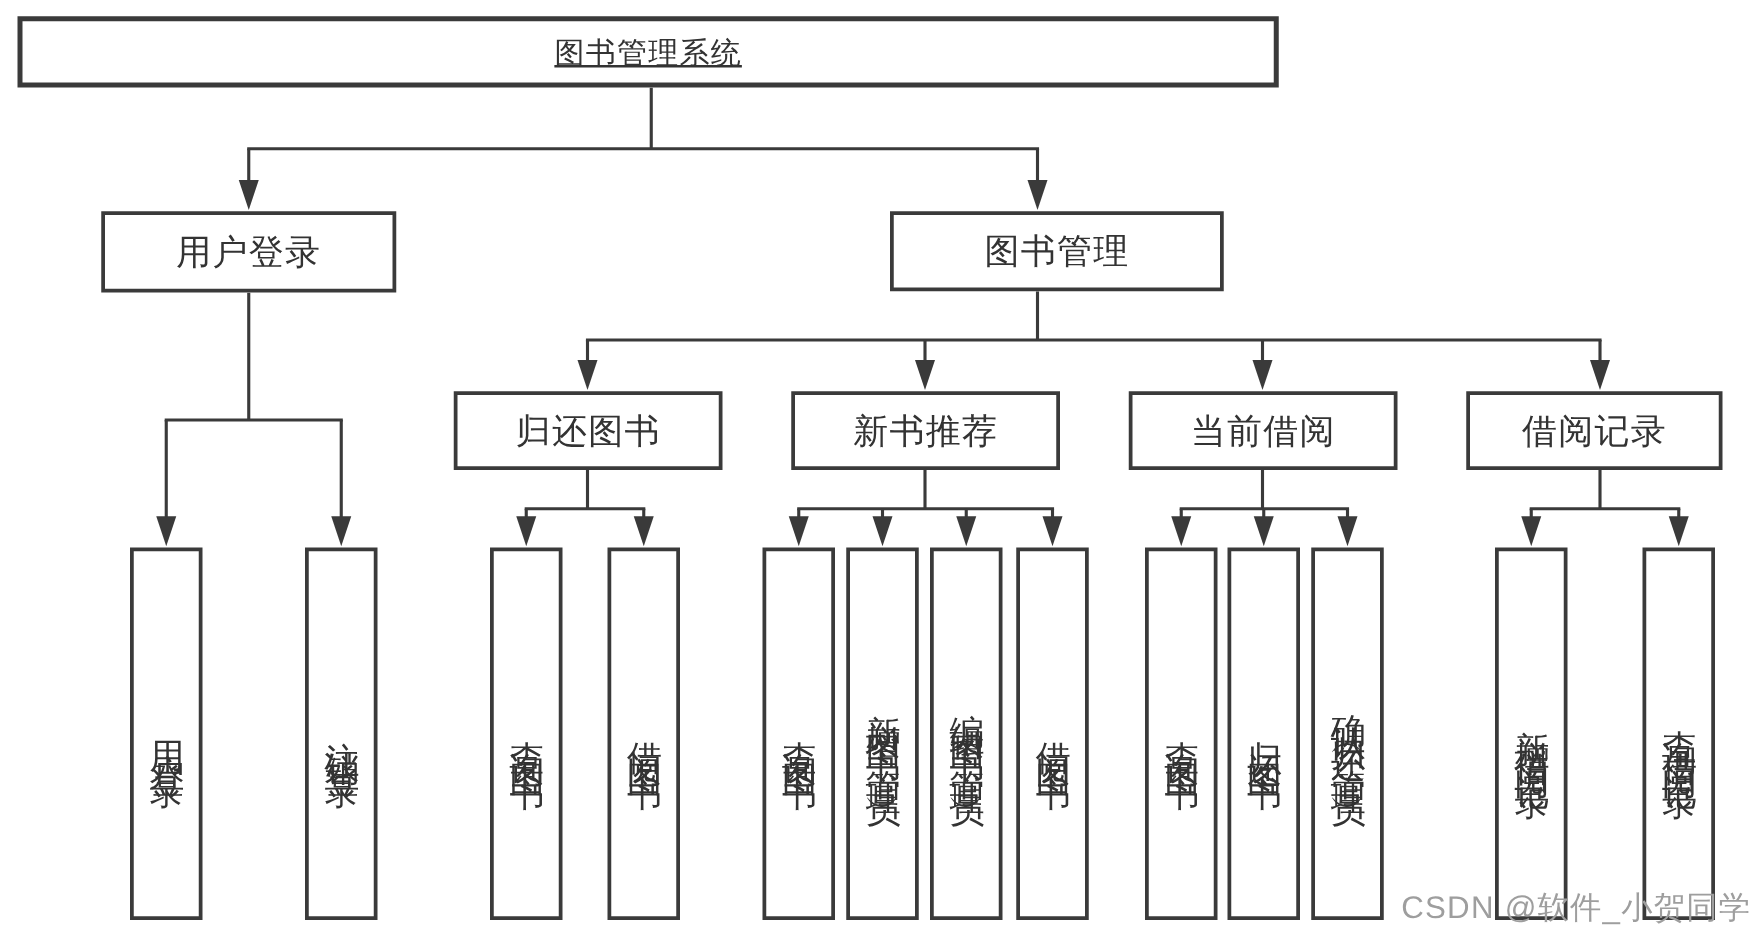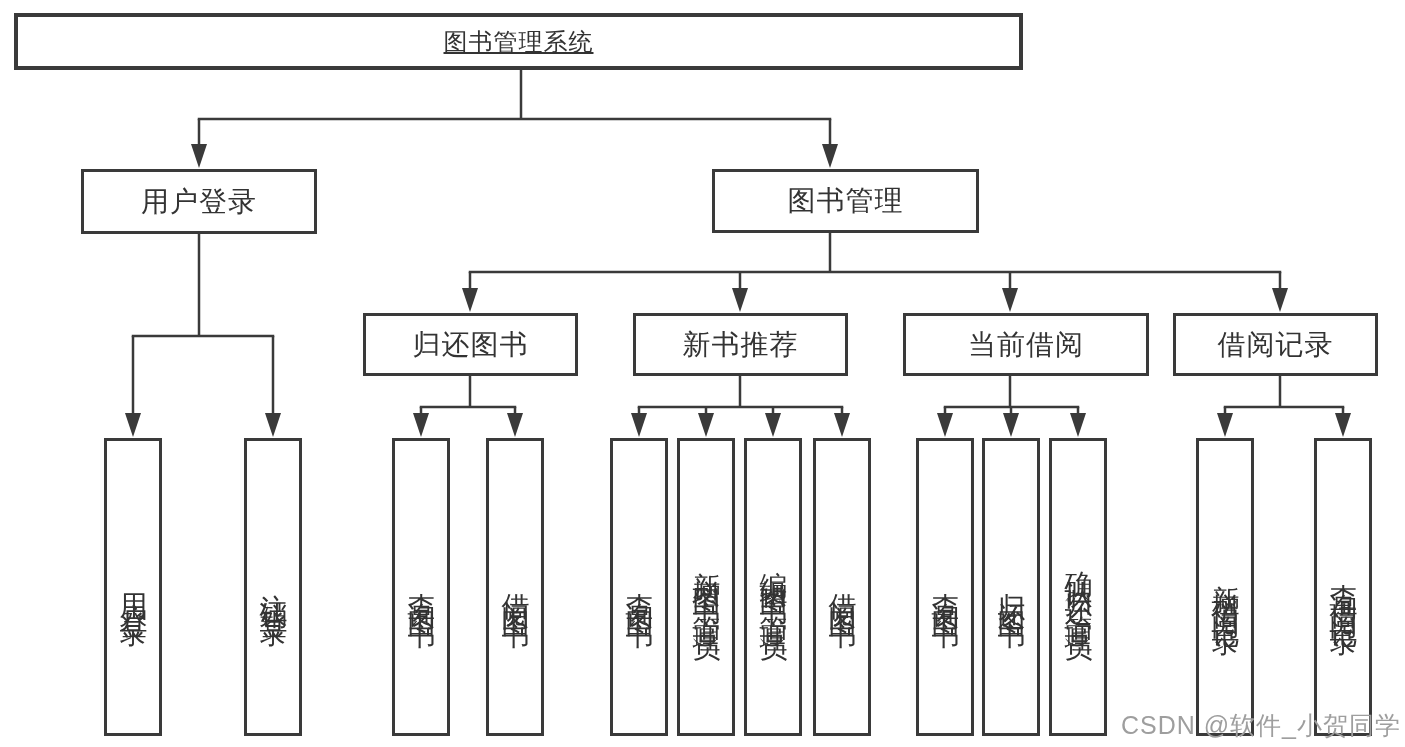"当前借阅" div.node { width: 246px -> 215px }
